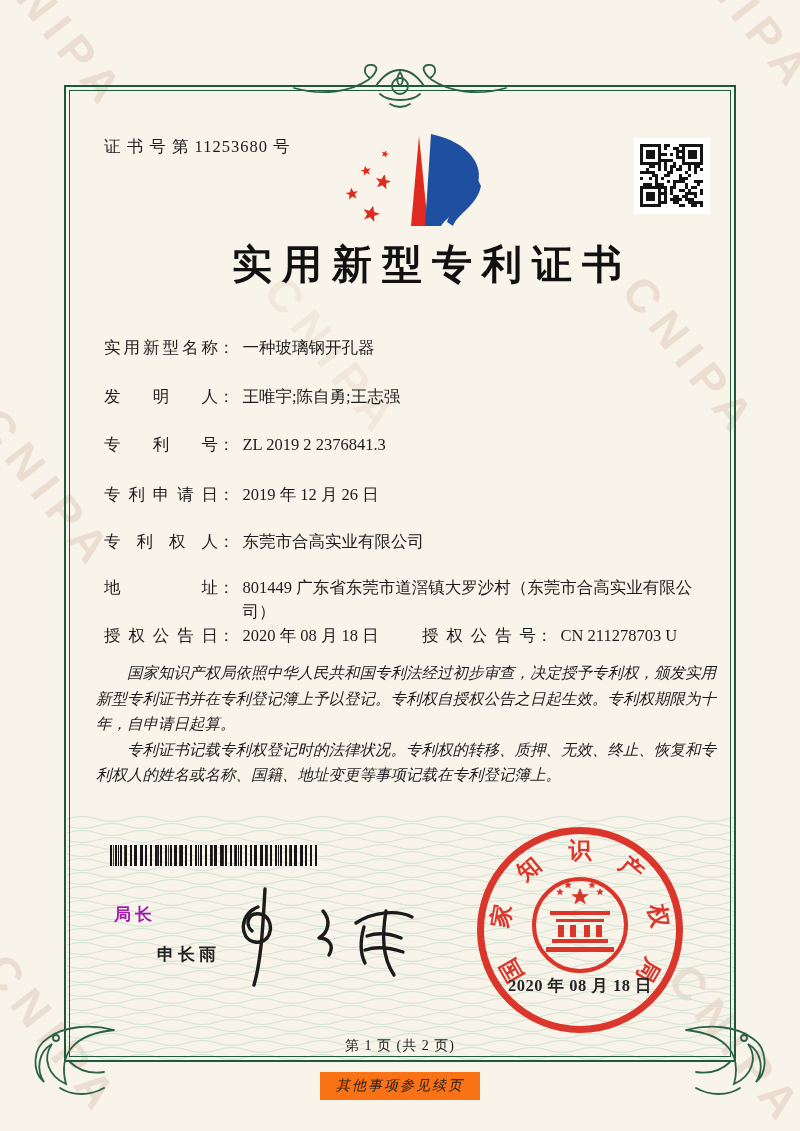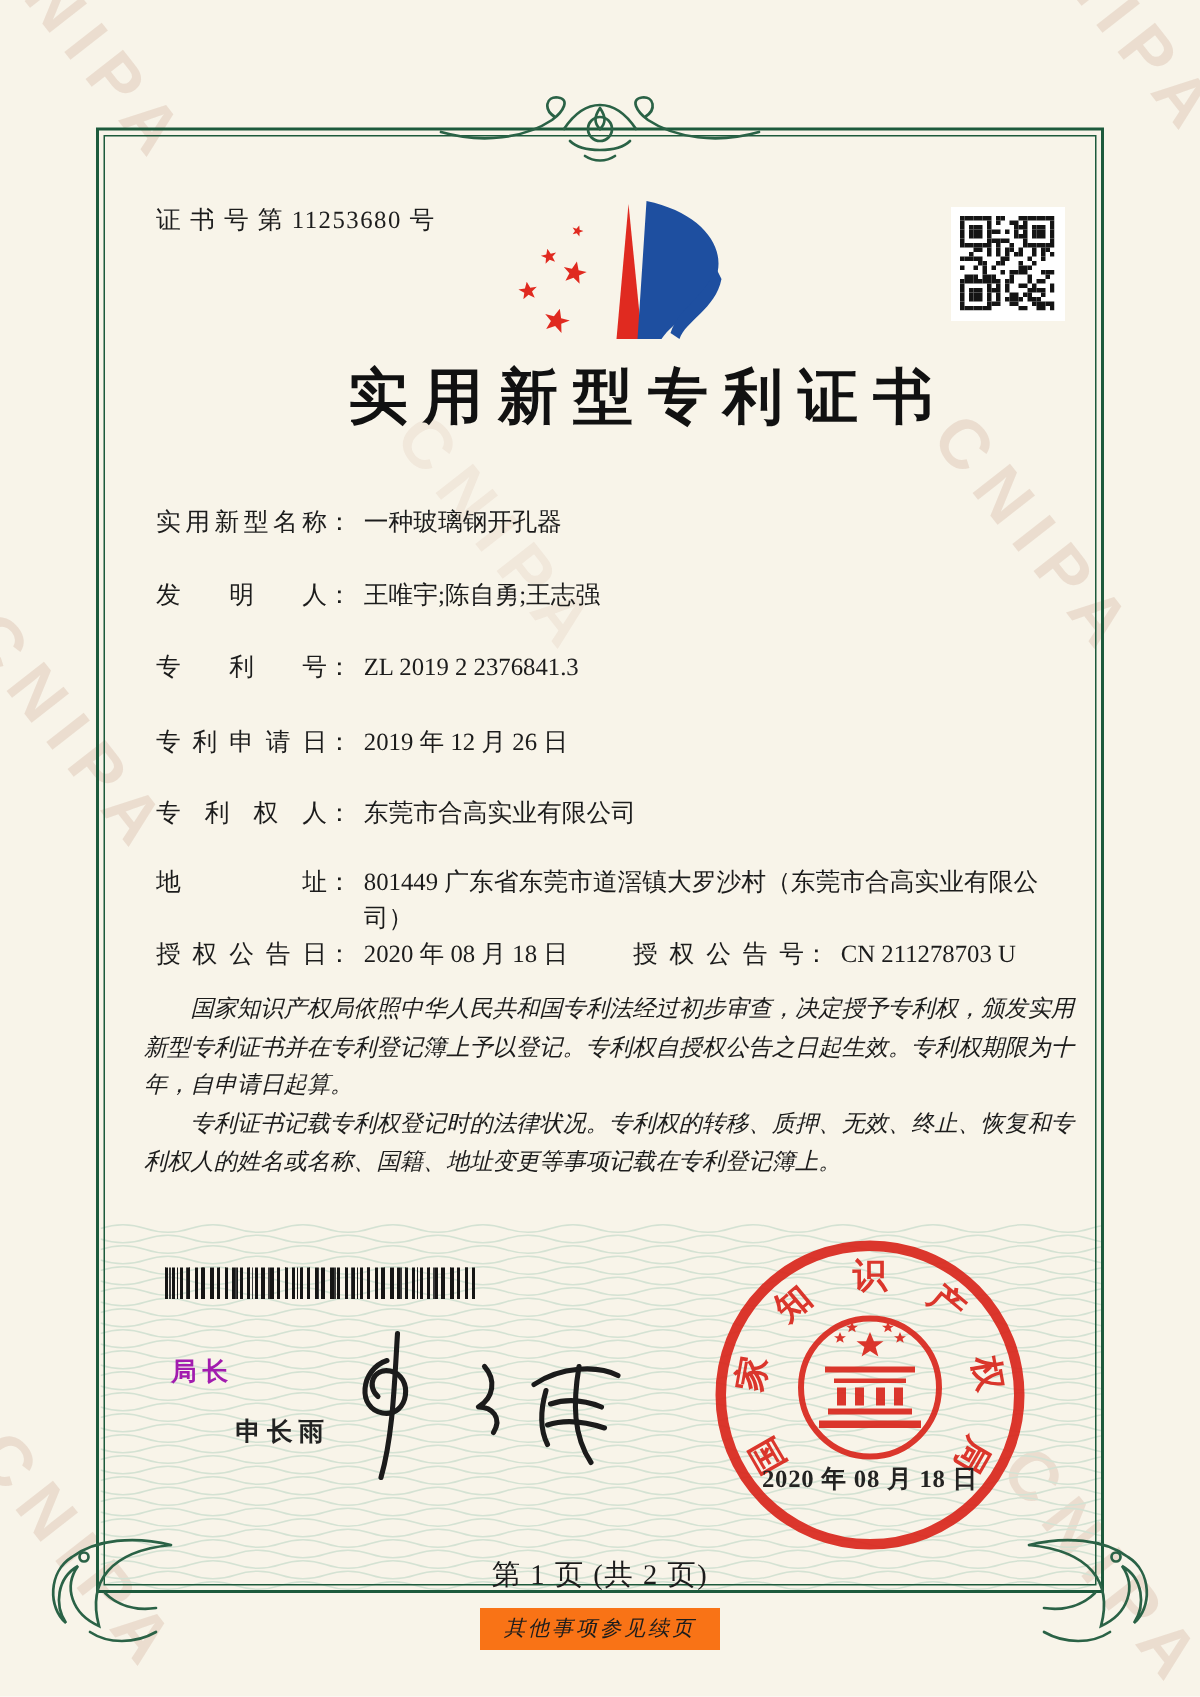"第 1 页 (共 2" .pageno { font-size: 19px -> 14px }
